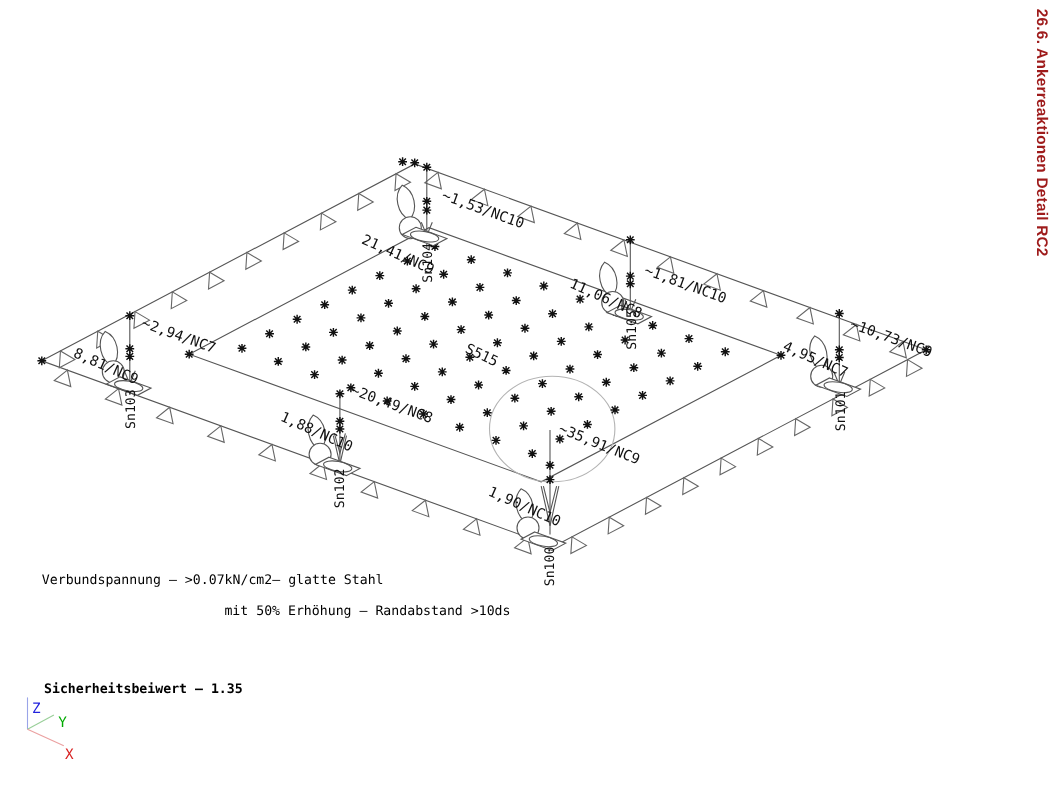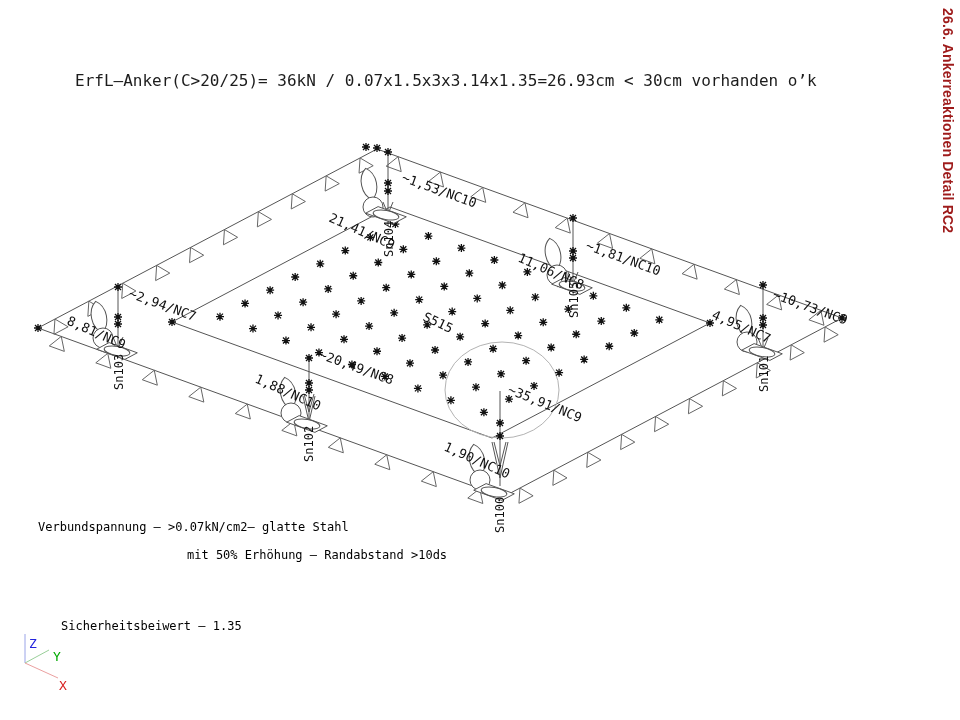"ErfL—Anker(C>20/25)= 36kN /" div.formula { html: <div>ErfL—Anker(C&gt;20/25)= 36kN / 0.07x1.5x3x3.14x1.35=26.93cm &lt; 30cm vorhanden o’k</div> -> none }
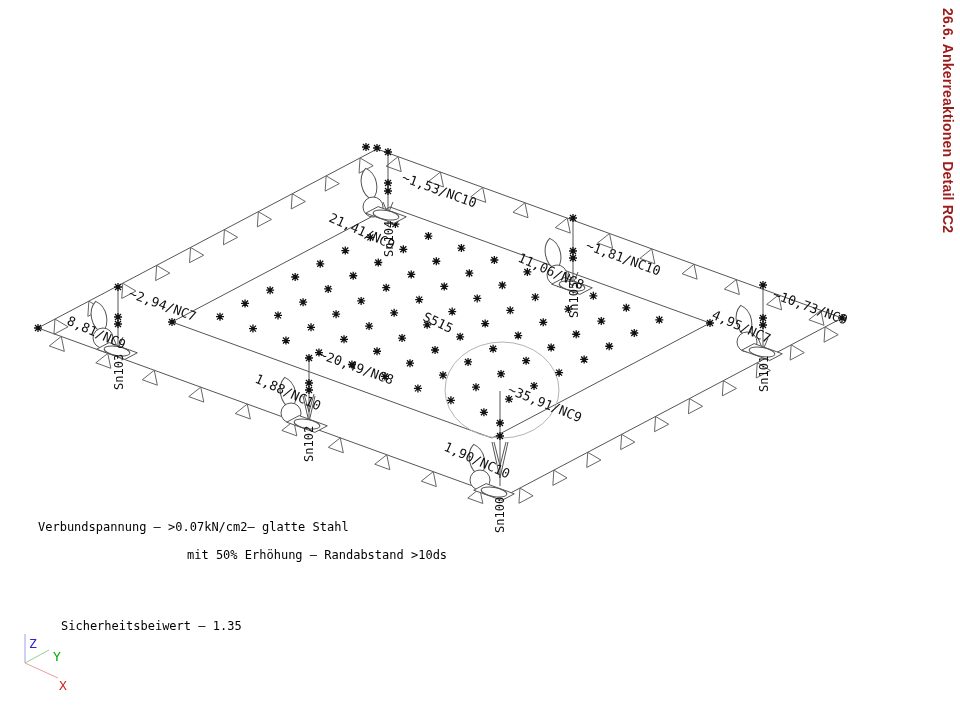"mit 50% Erhöhung — Randabstand" .note2 { left: 175px -> 192px }
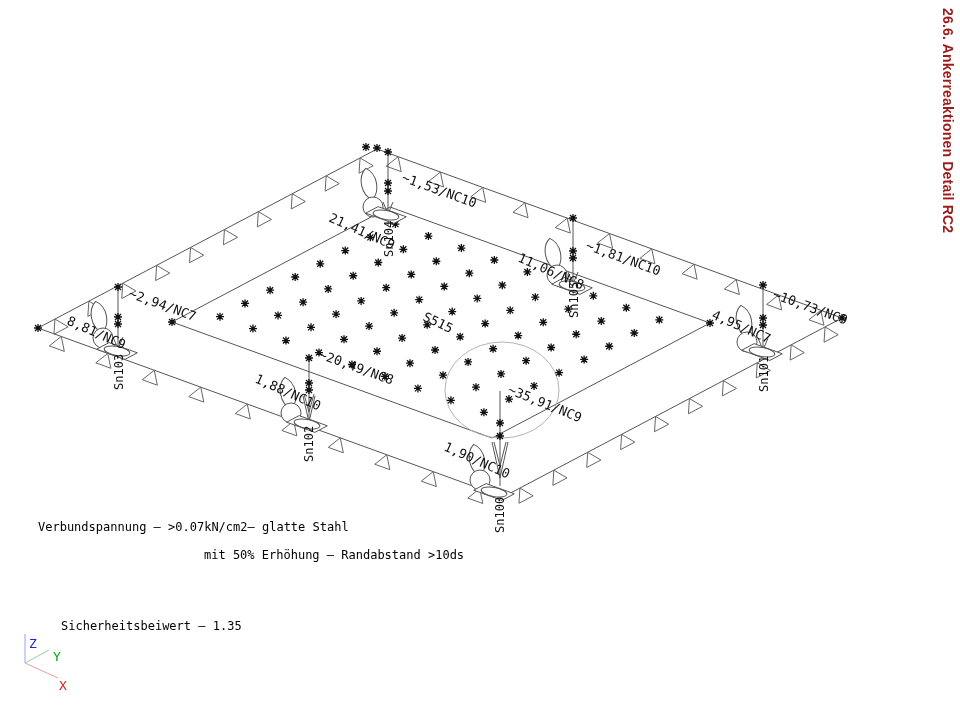"Sicherheitsbeiwert — 1.35" .note4 { font-weight: none -> bold; left: 61px -> 40px }
